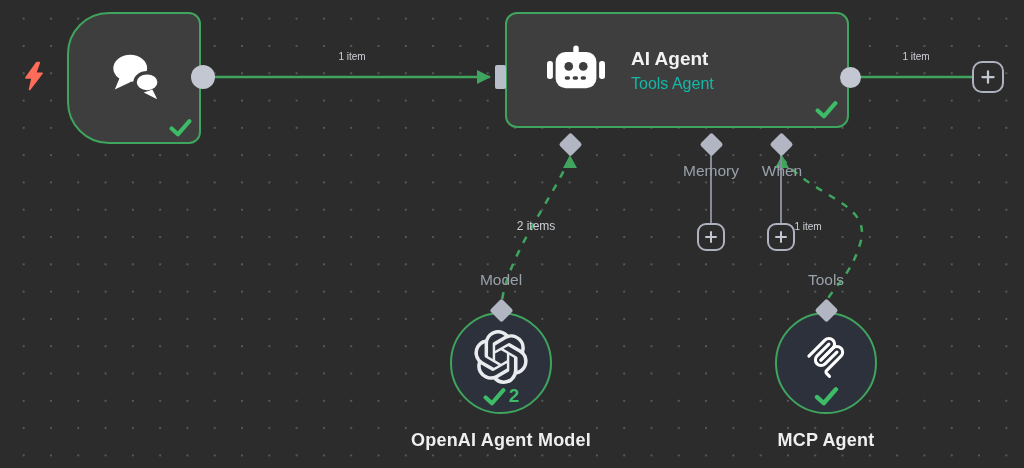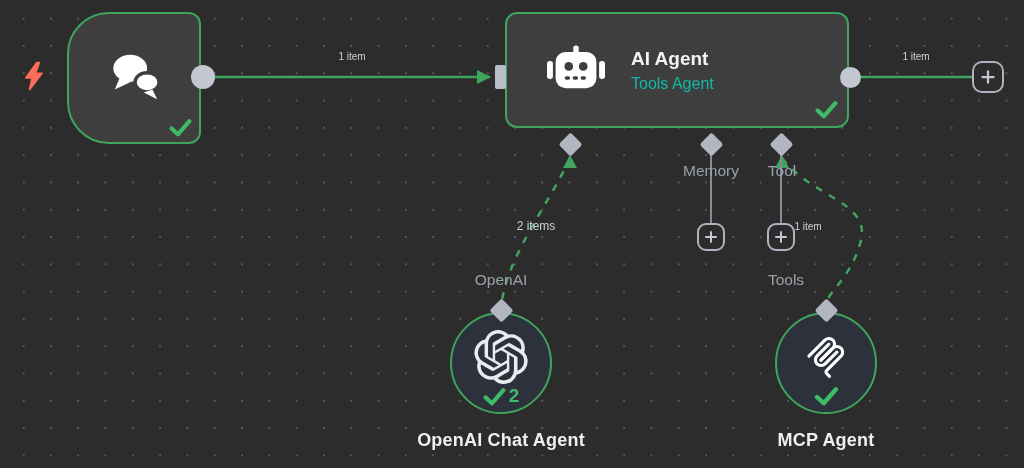"Tool" div.abs { text: Tool -> When }
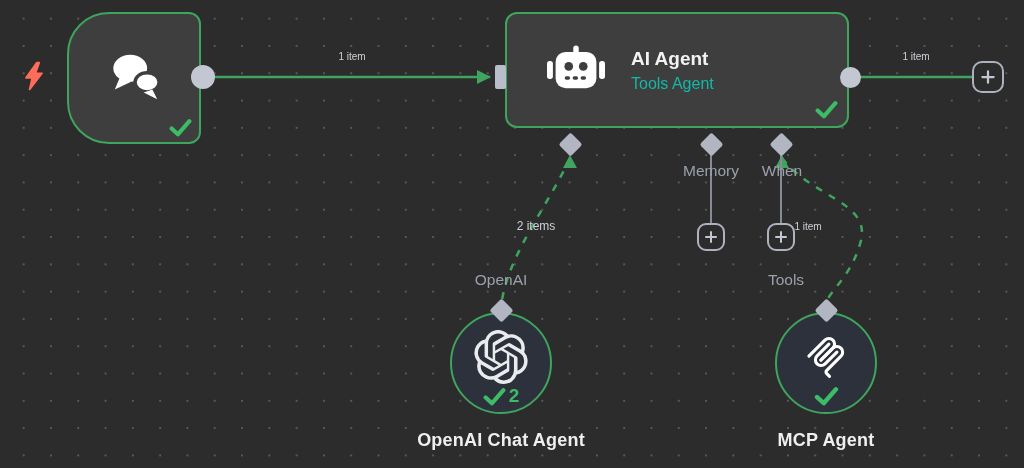"OpenAI" div.abs { text: OpenAI -> Model }
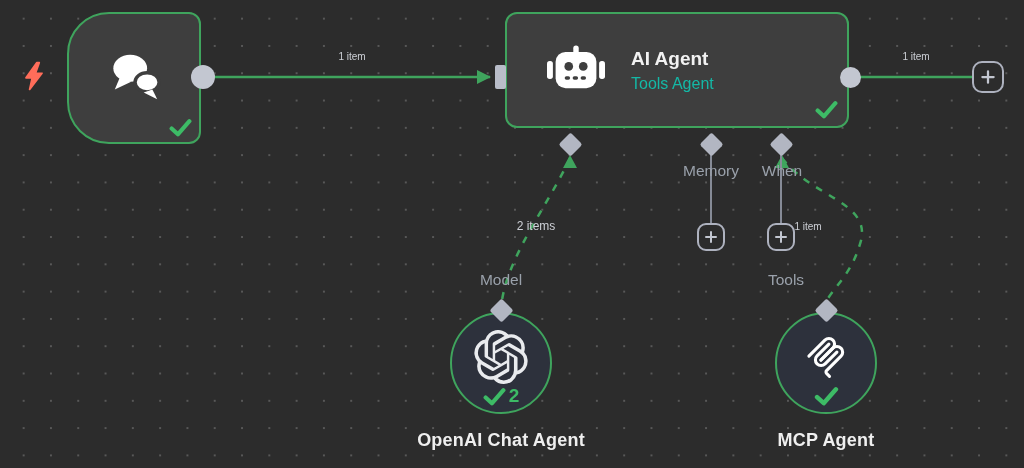"Tools" div.abs { left: 726px -> 766px }
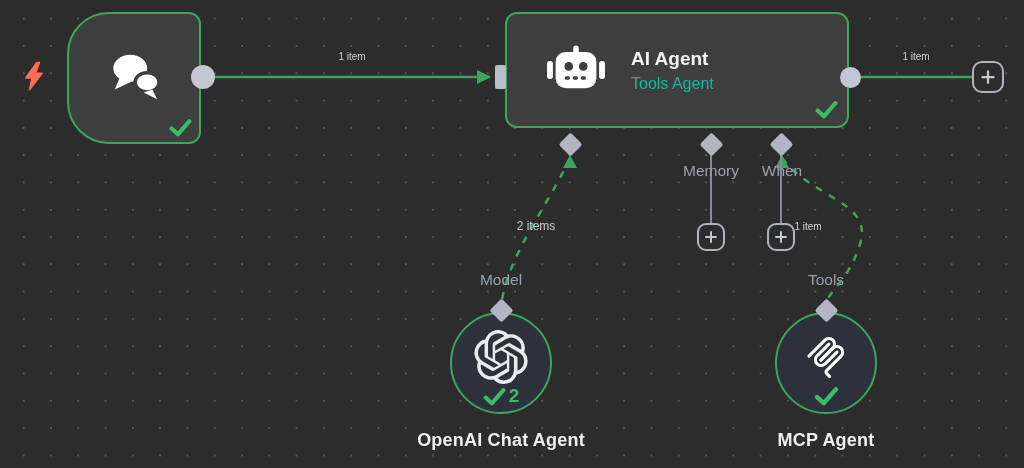"OpenAI Chat Agent" div.abs { text: Chat Agent -> Agent Model }
